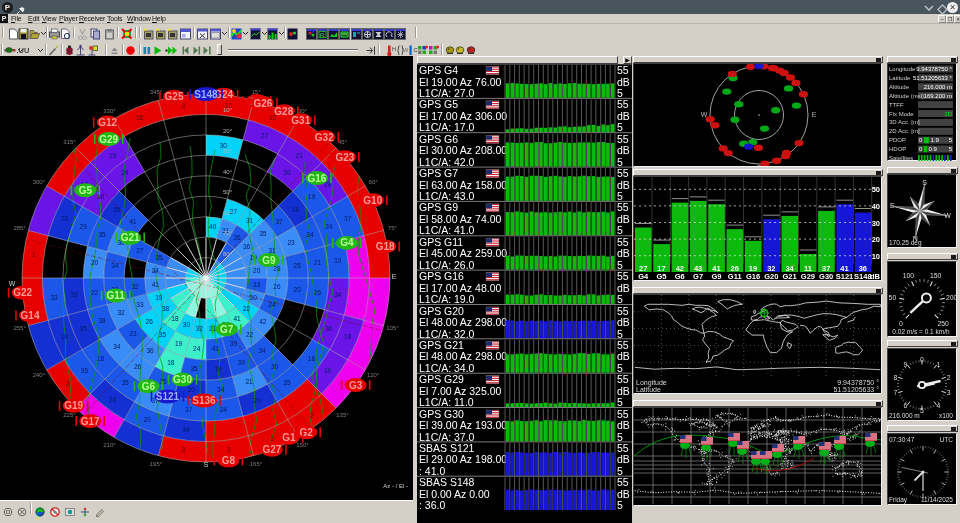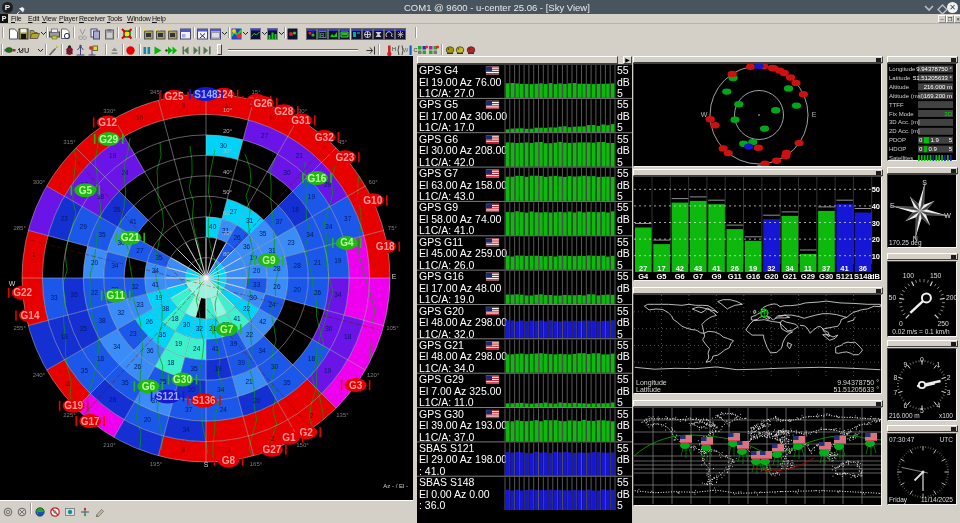"COM1 @ 9600 - u-center" div.abs { html: <div>COM1 @ 9600 - u-center 25.06 - [Sky View]</div> -> none }
